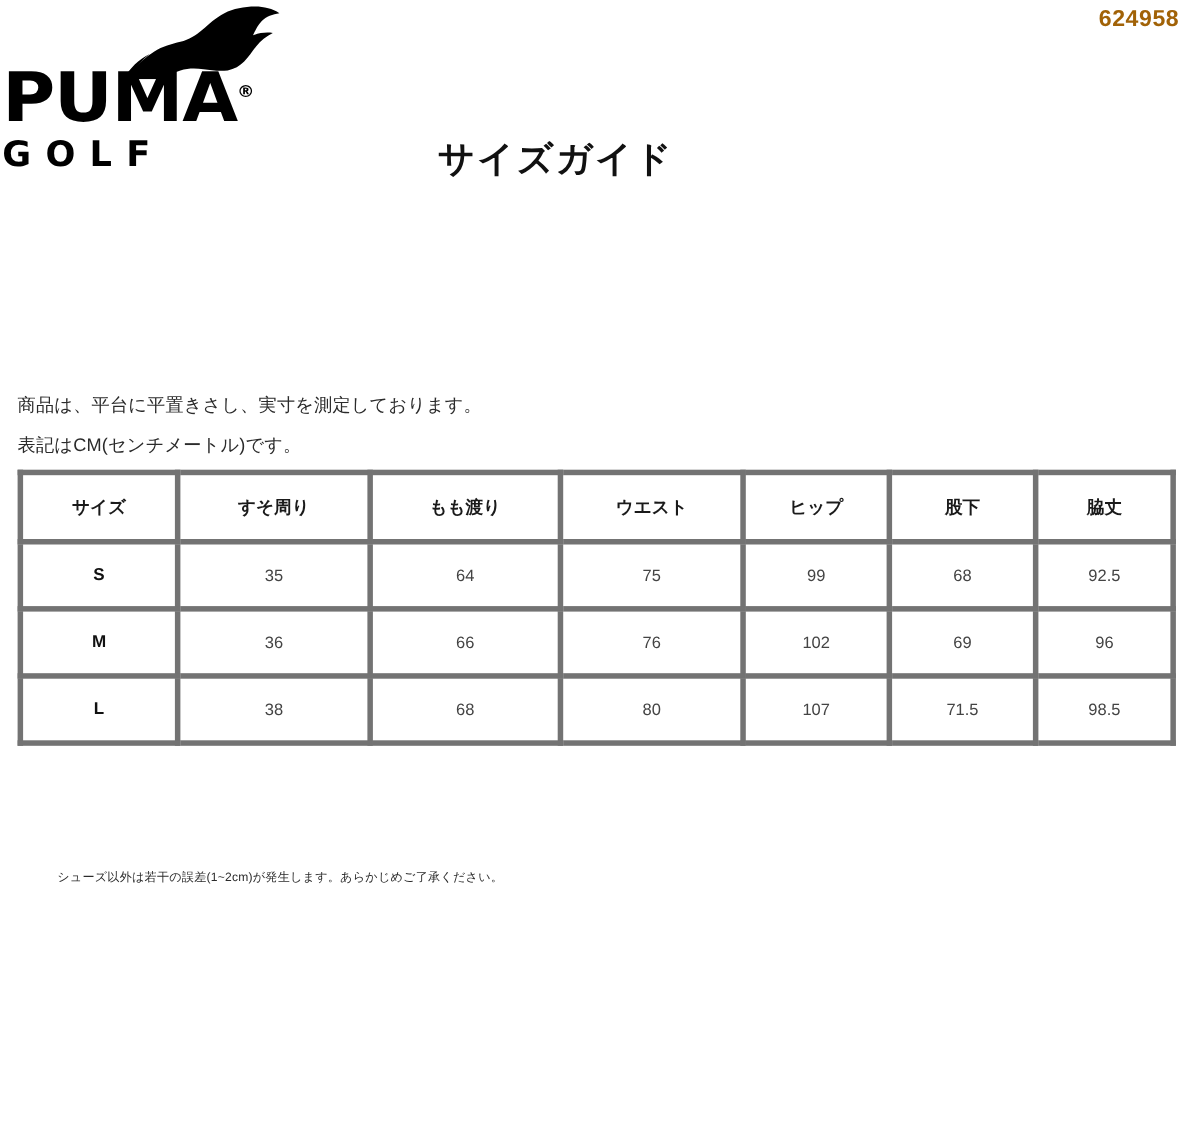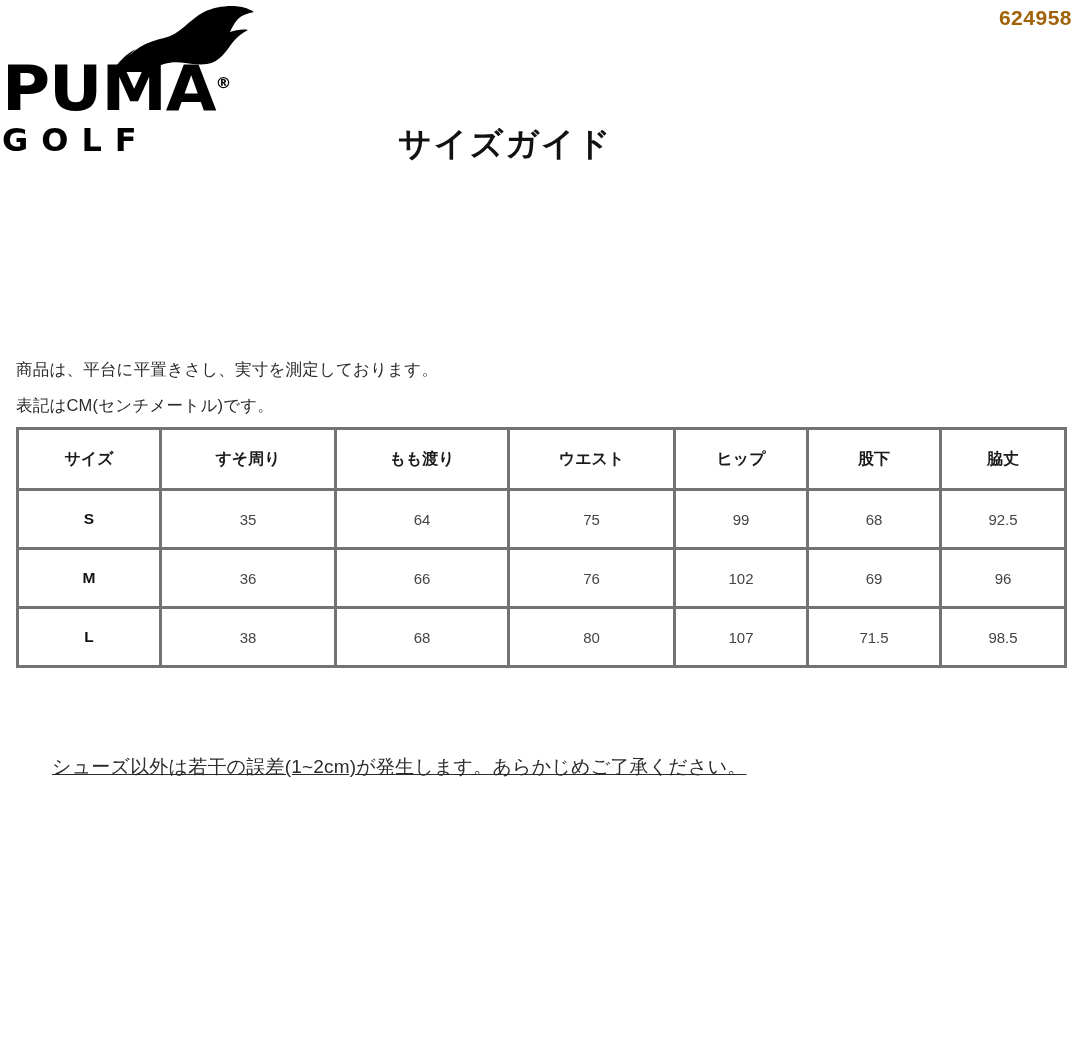"サイズ" .size-table th, .size-table td { border: 3px solid #737373 -> 5px solid #737373 }
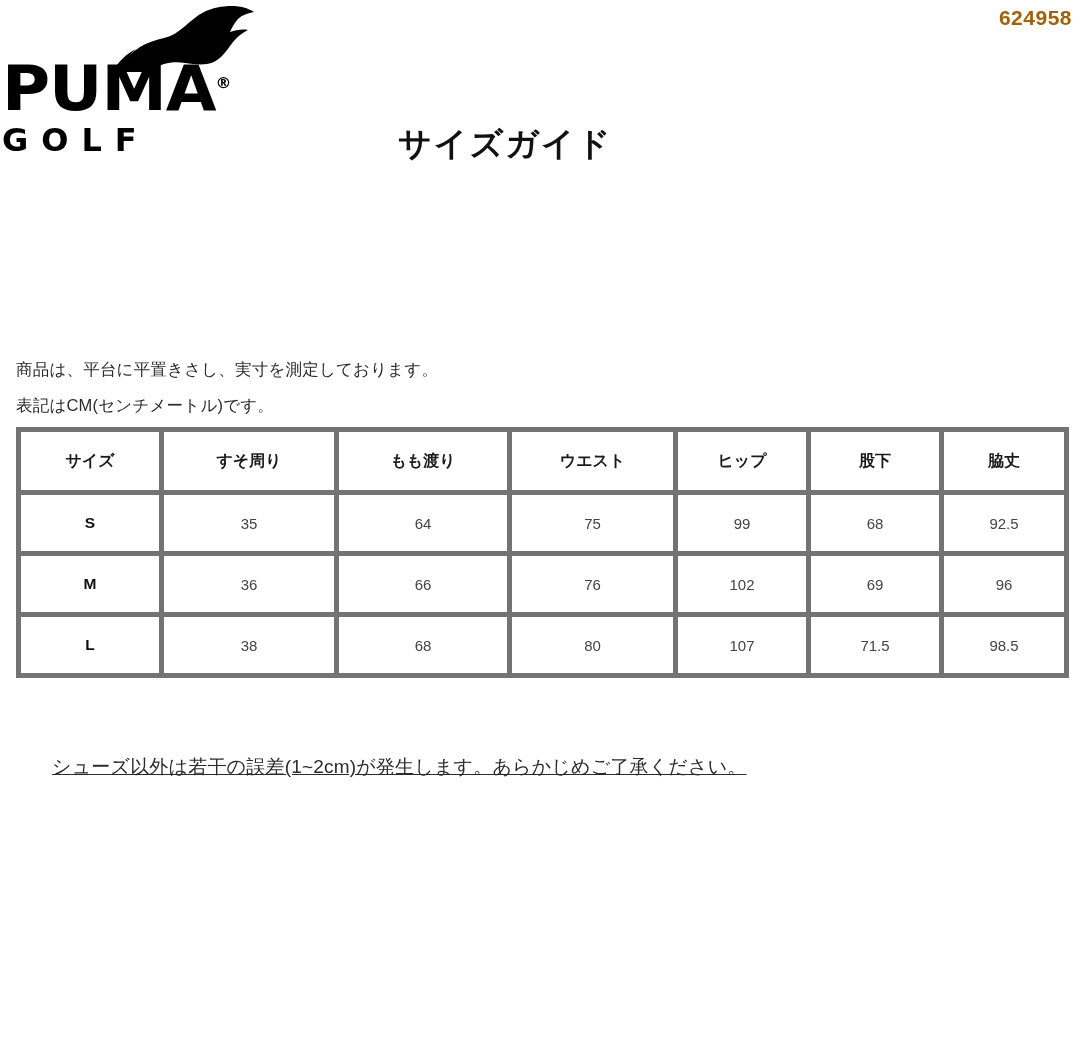"シューズ以外は若干の誤差(1~2cm)が発生します。あらかじめご了承ください。" .note-bottom { font-size: 19px -> 11px; text-decoration: underline -> none; top: 754px -> 790px }
